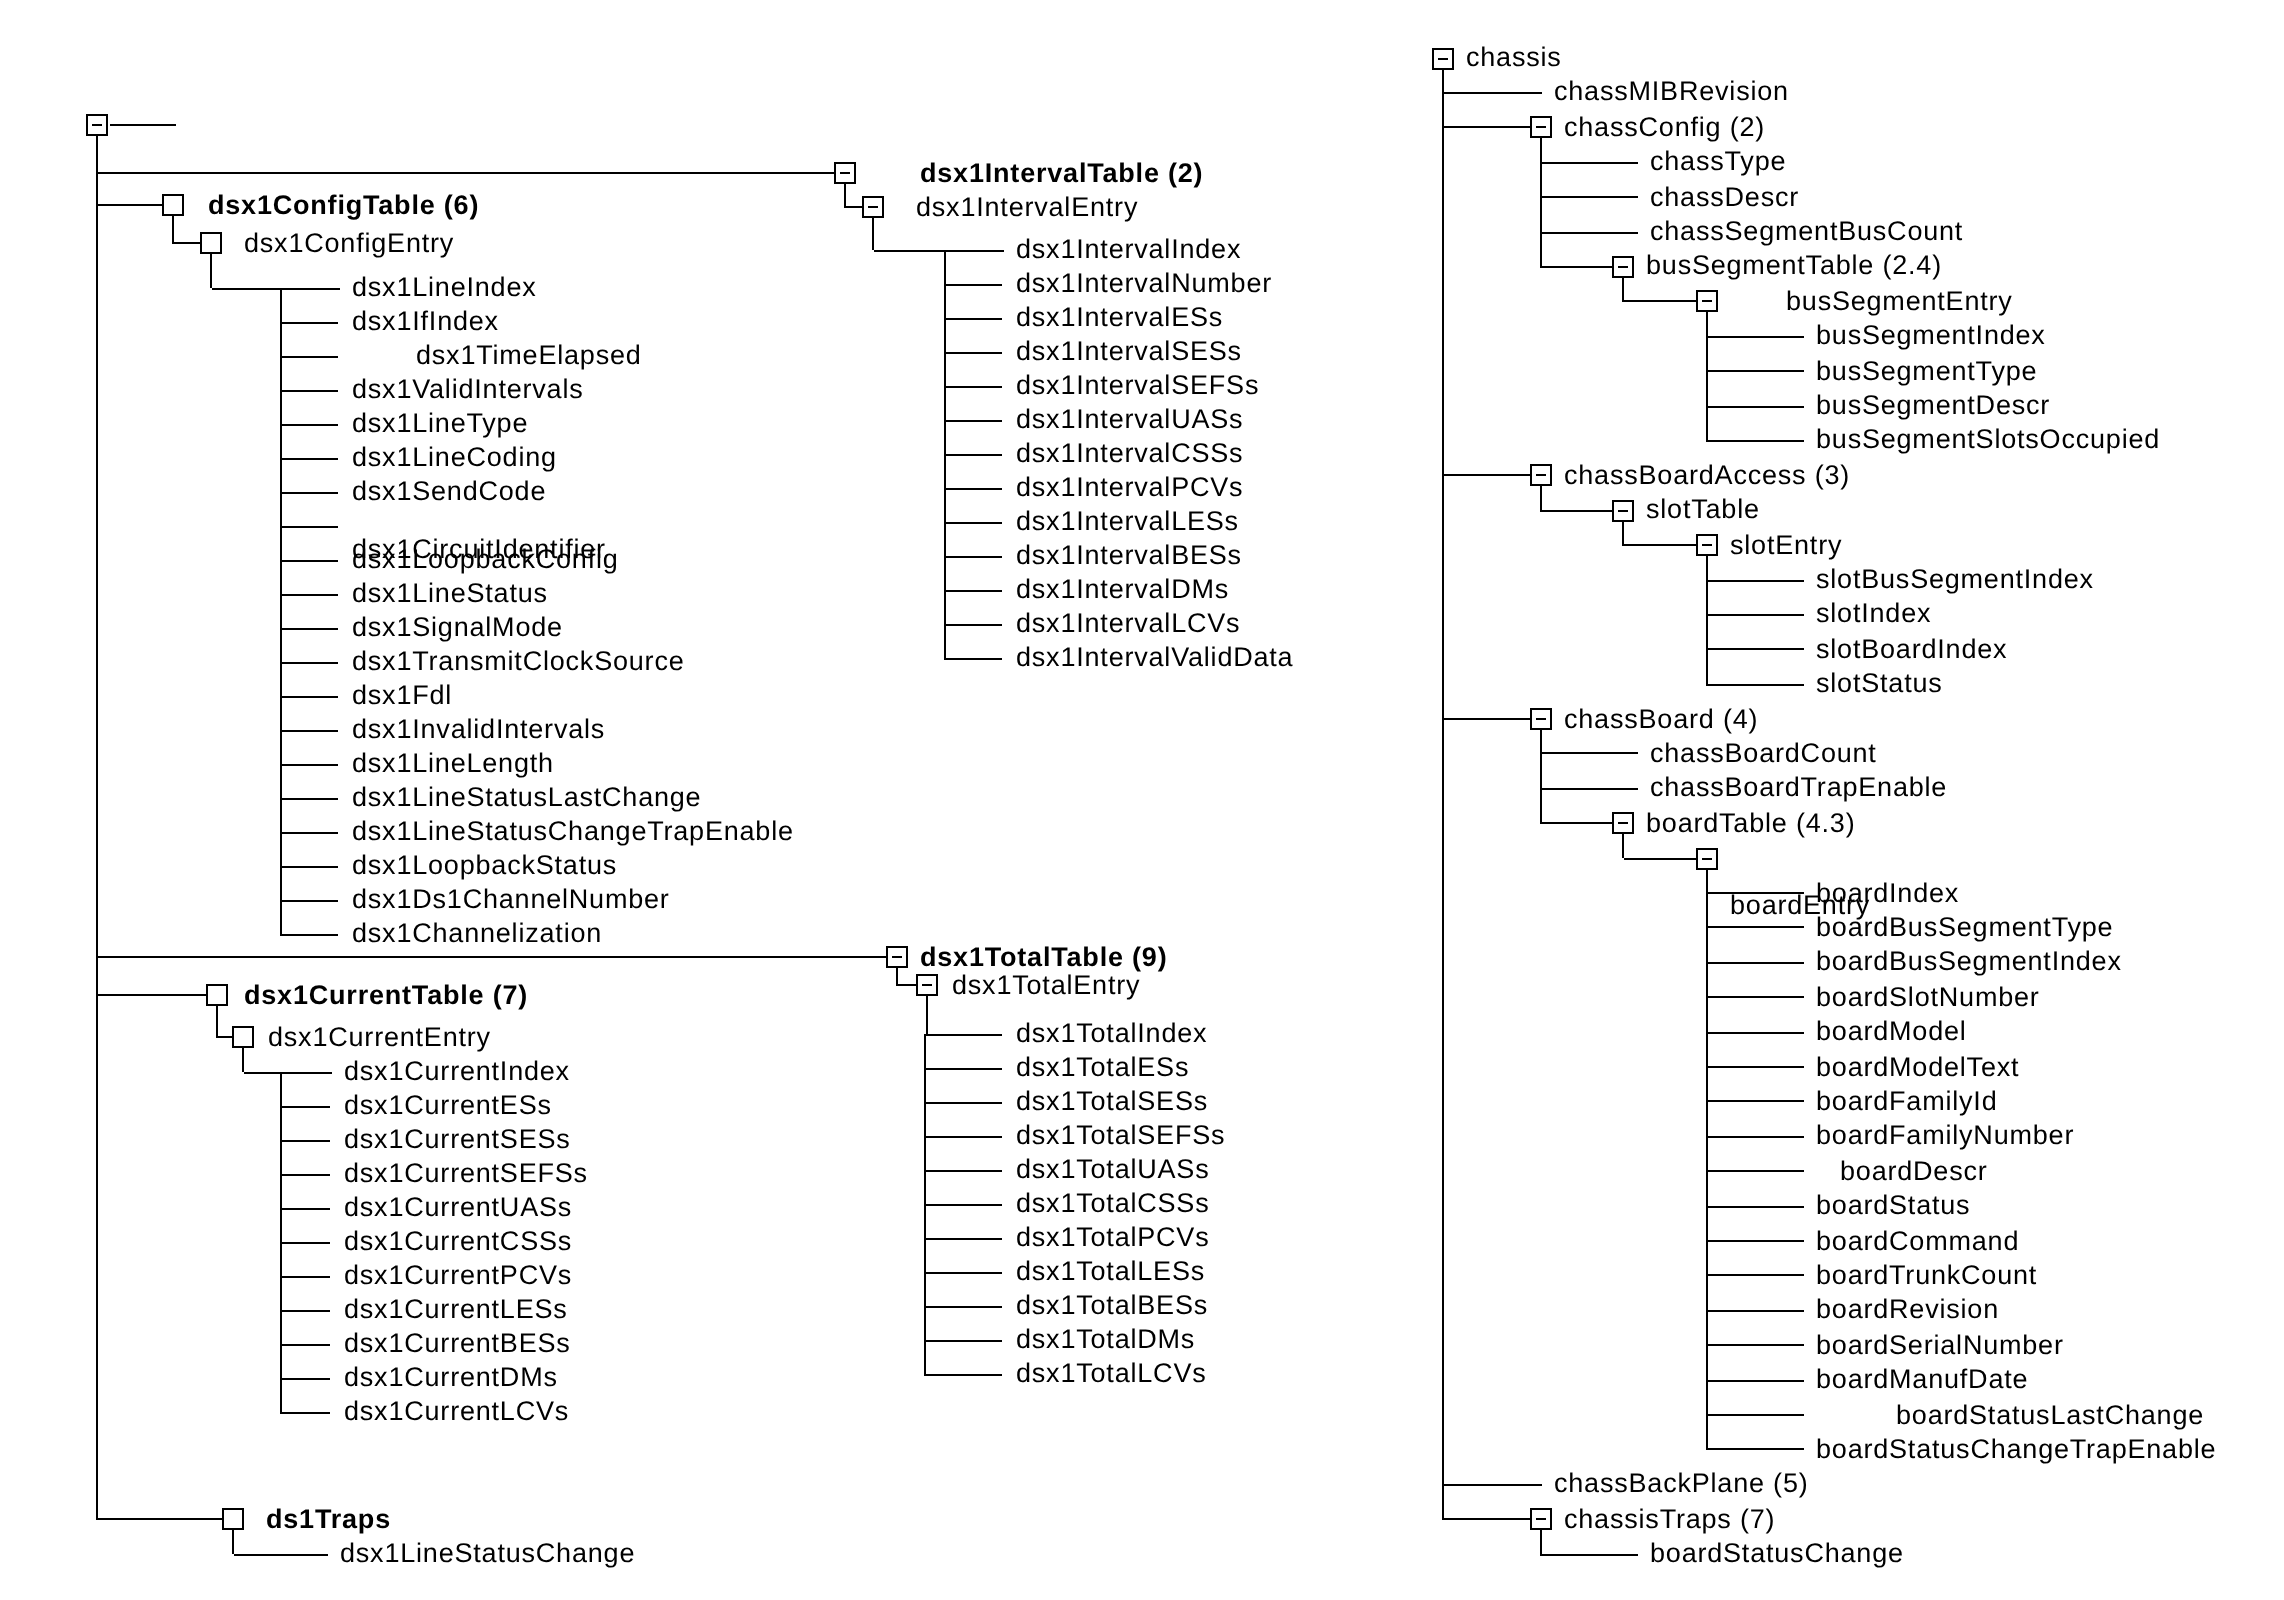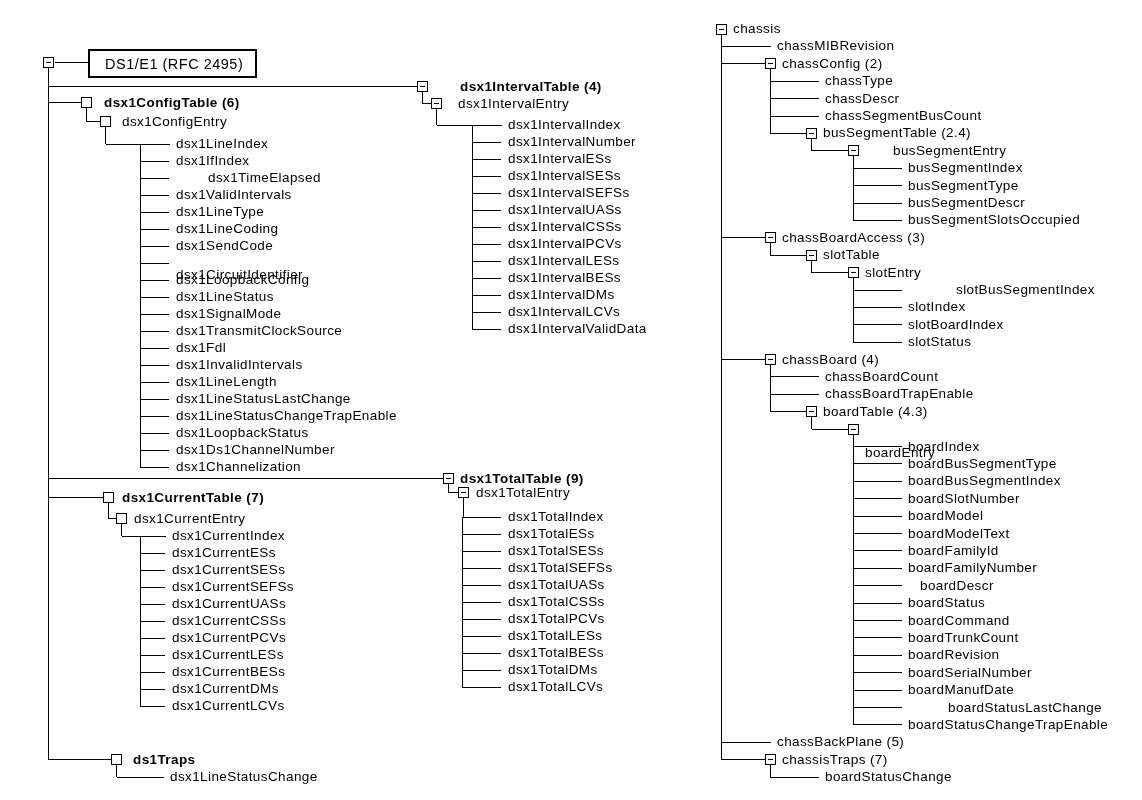"DS1/E1 (RFC 2495)" div.titleframe { html: <div> <span>DS1/E1 (RFC 2495)</span> </div> -> none }
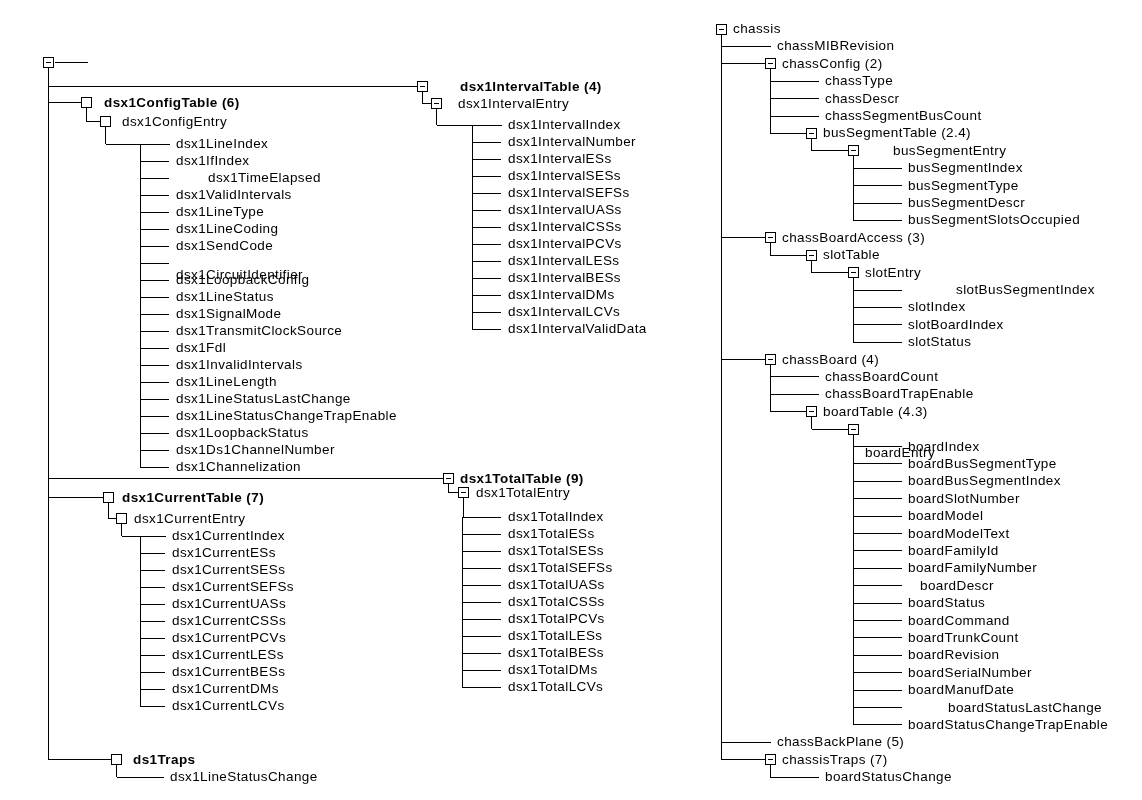"dsx1IntervalTable (4)" div.nlabel { text: 4 -> 2 }
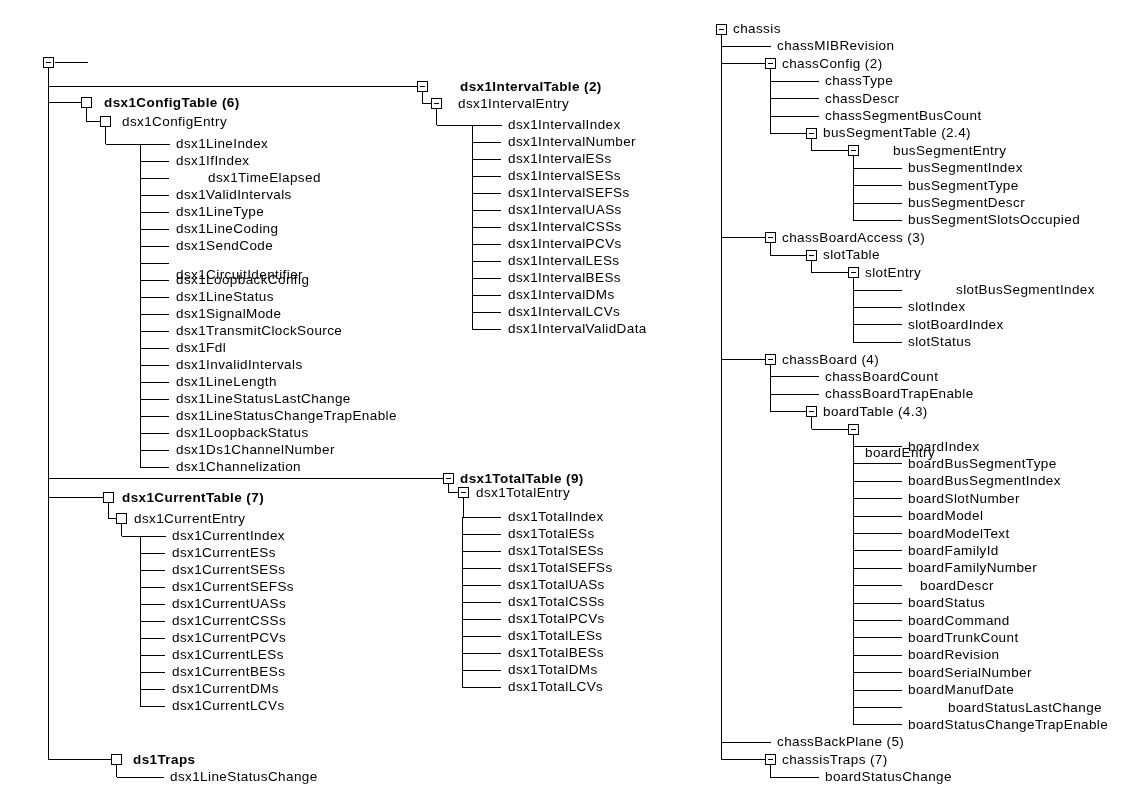"slotBusSegmentIndex" div.nlabel { margin-left: 48px -> none }
